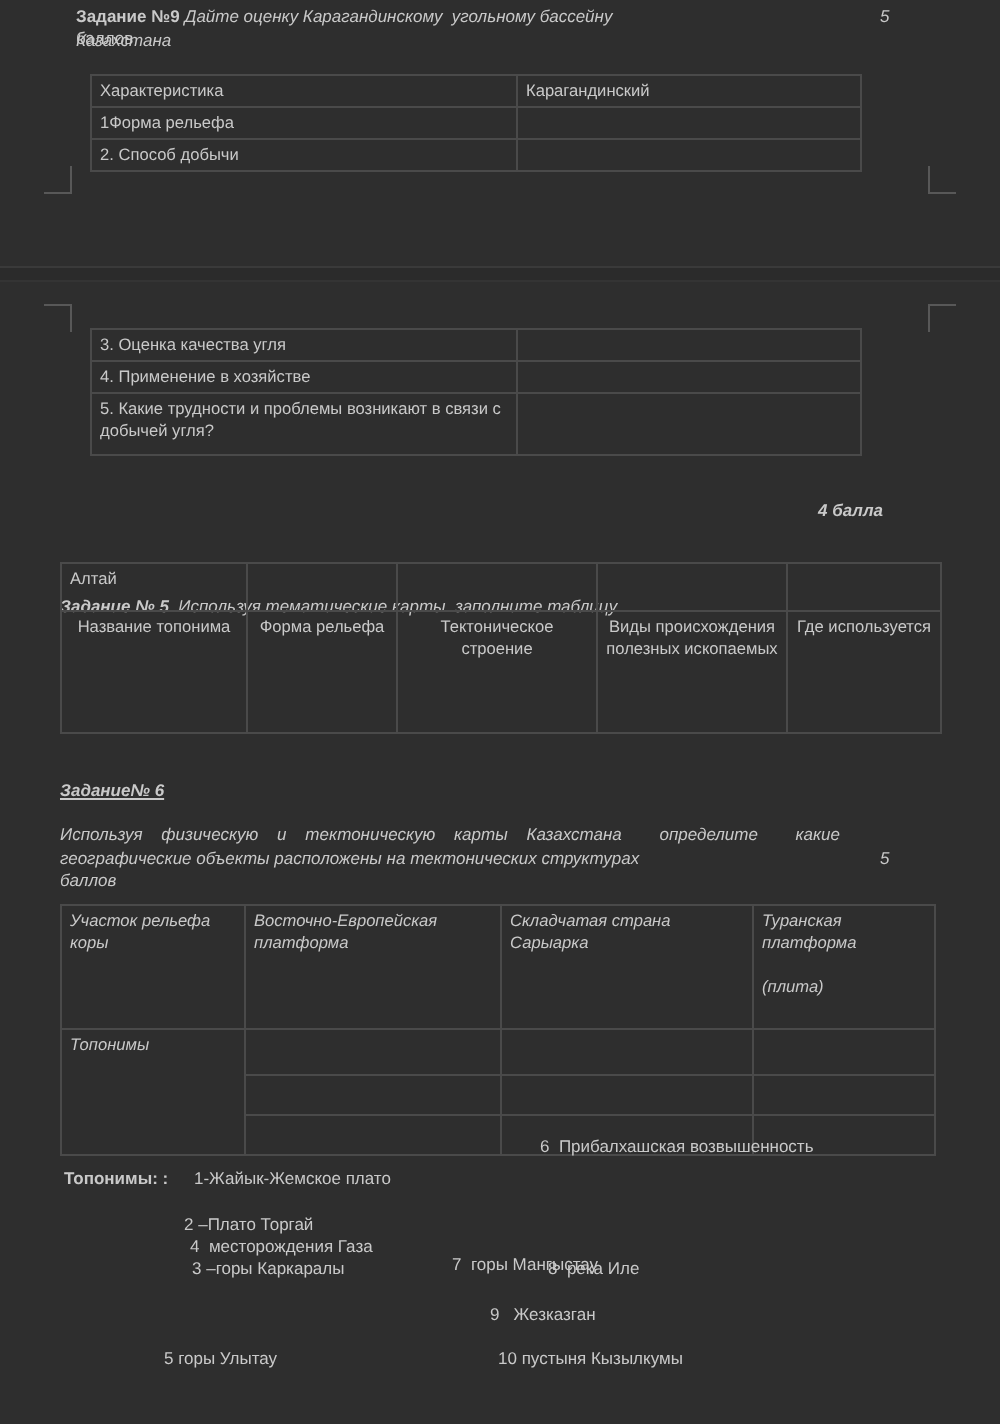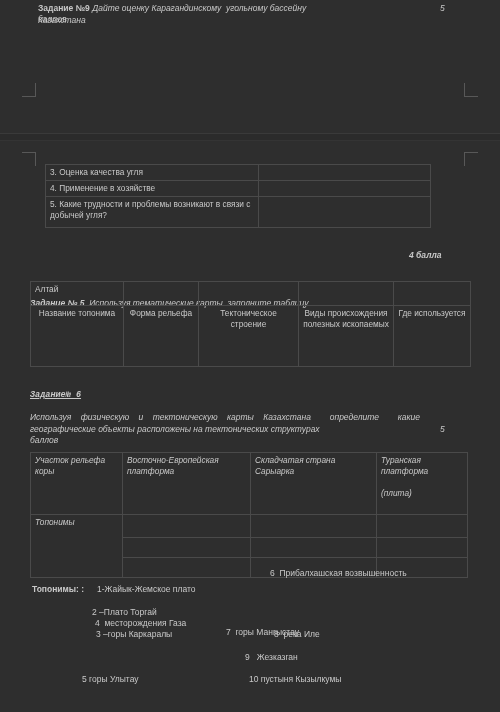"Характеристика" table.doc { html: none -> <table> <colgroup> <col> <col> </colgroup> <tbody> <tr> <td>Характеристика</td> <td>Карагандинский</td> </tr> <tr> <td>1Форма рельефа</td> <td></td> </tr> <tr> <td>2. Способ добычи</td> <td></td> </tr> </tbody> </table> }
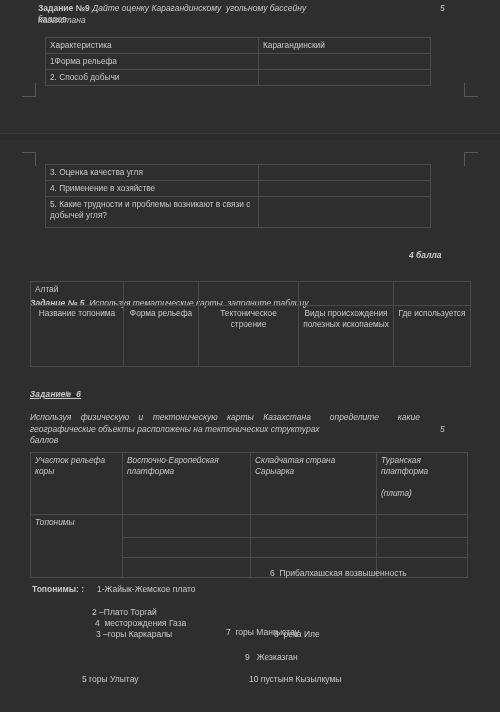"Задание№ 6" div.tline { font-family: Liberation Mono, monospace -> none }
